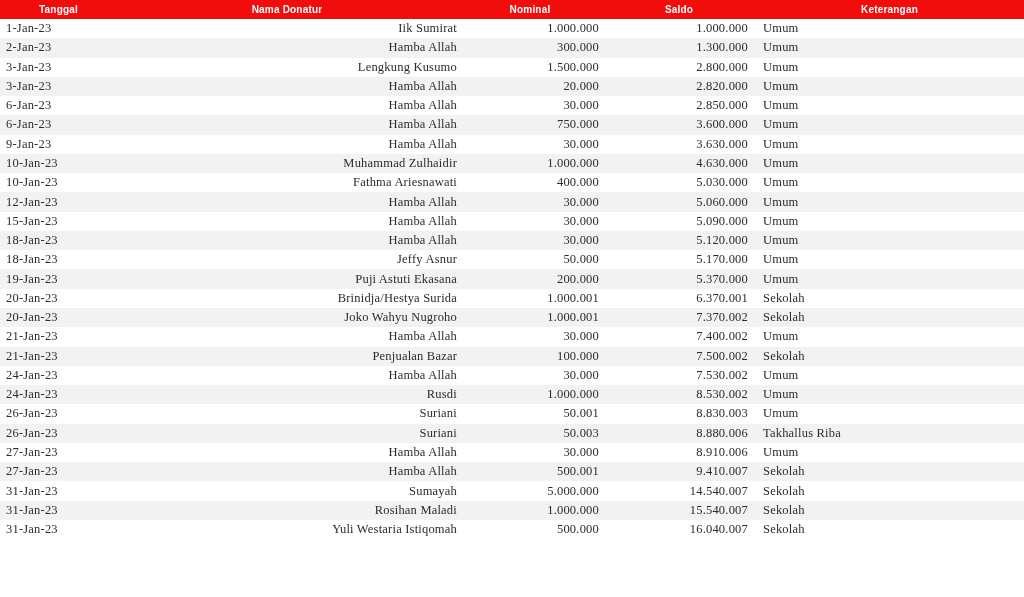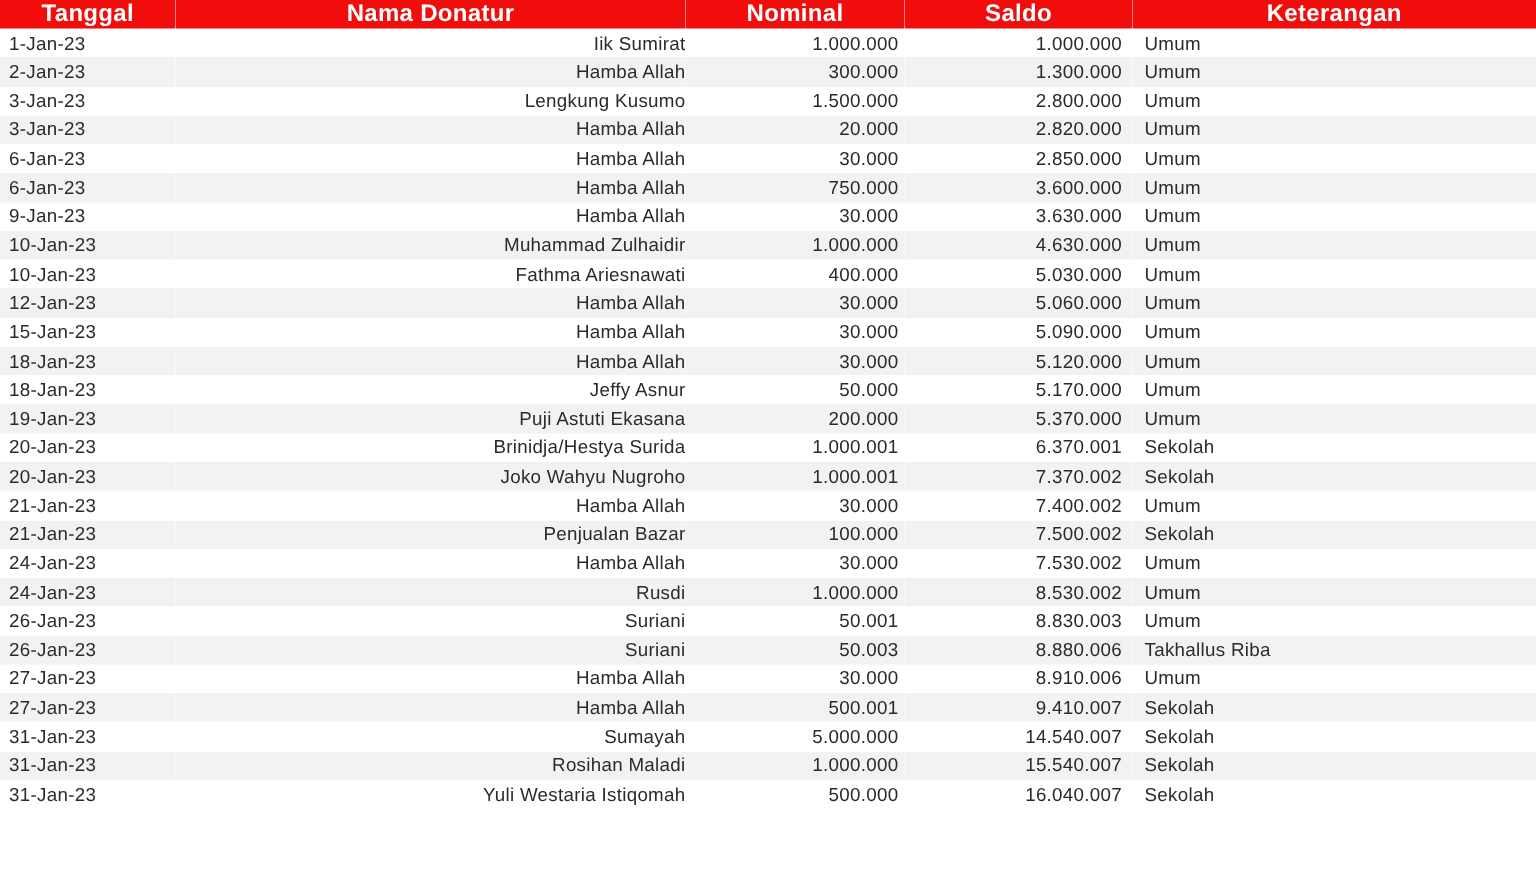"Tanggal" thead th { font-size: 16px -> 10px }
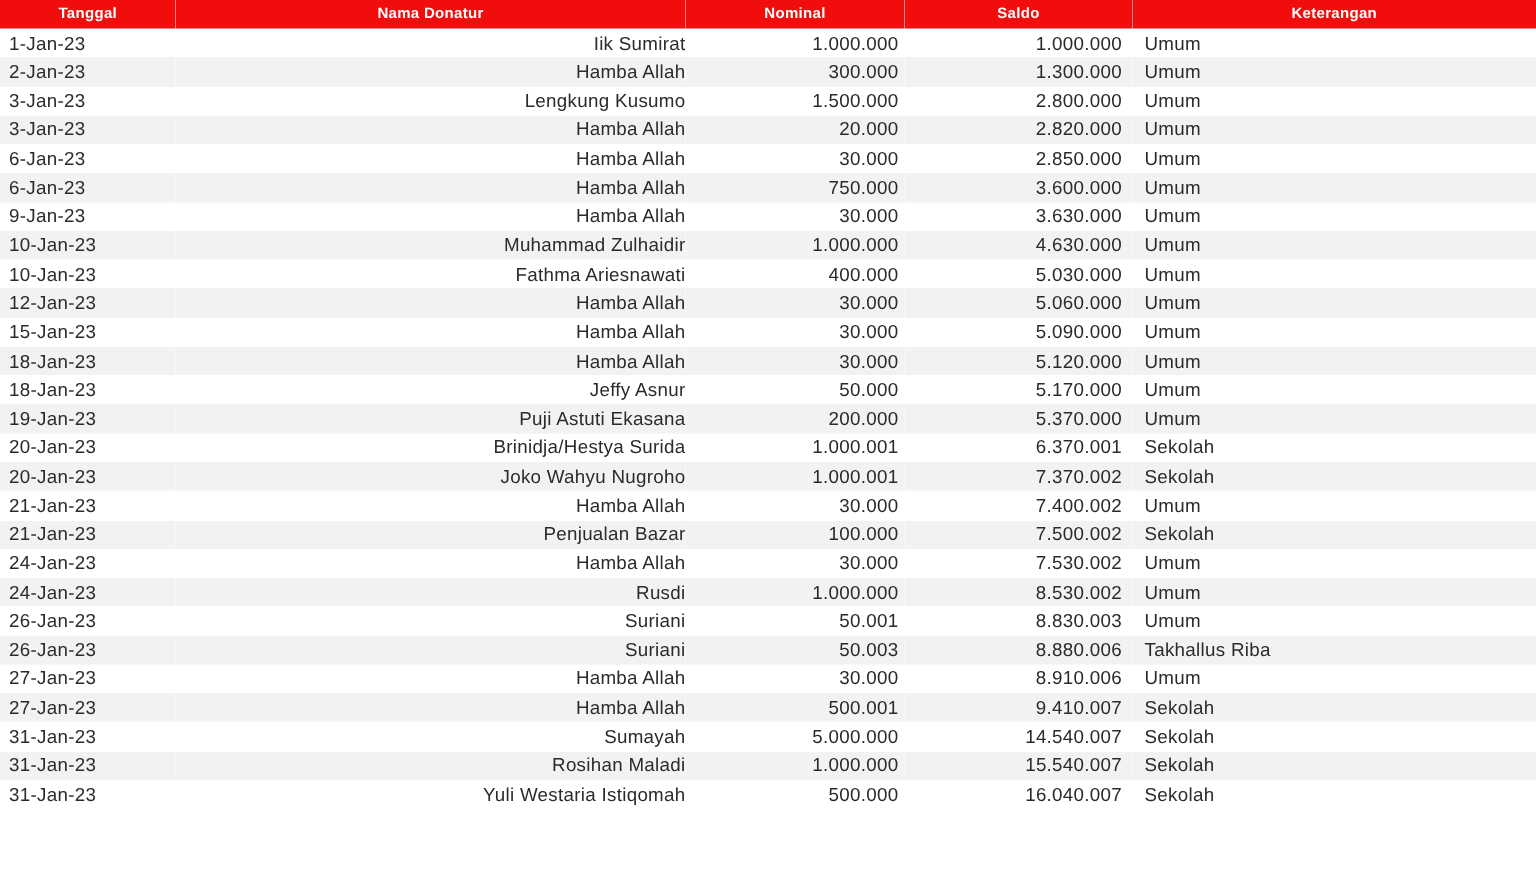"1-Jan-23" tbody tr { font-family: none -> Liberation Serif, serif }
